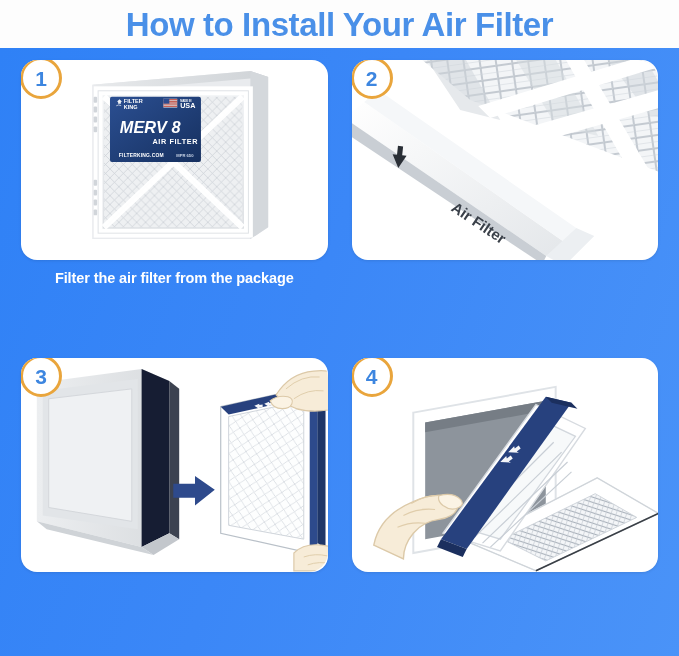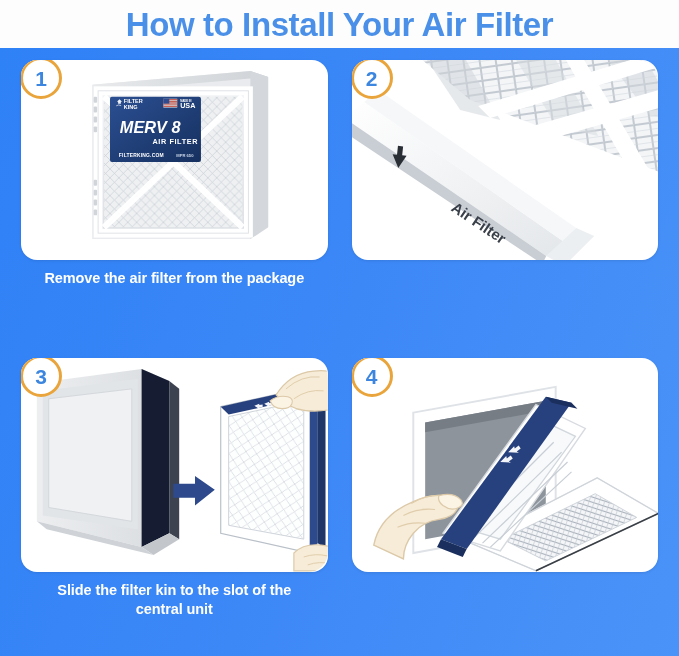"Remove the air filter from" div.caption { text: Remove -> Filter }
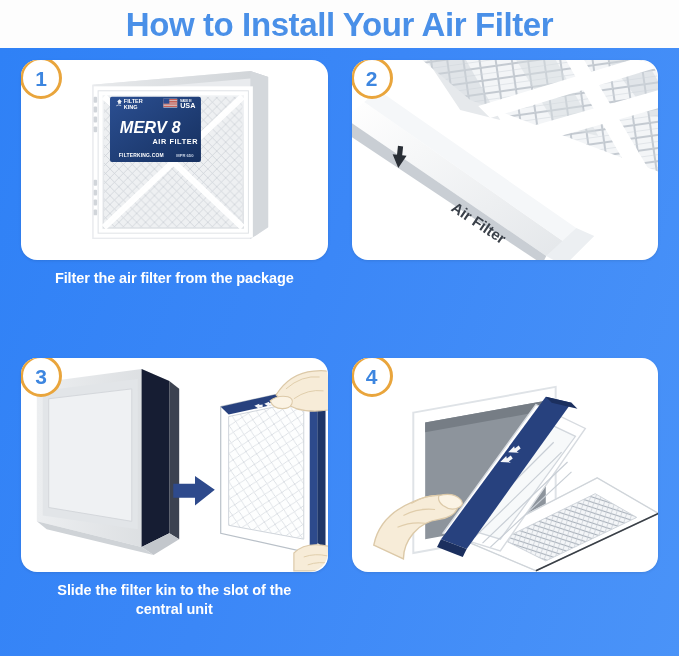"Slide the filter kin to" div.caption { html: <div>Slide the filter kin to the slot of the central unit</div> -> none }
